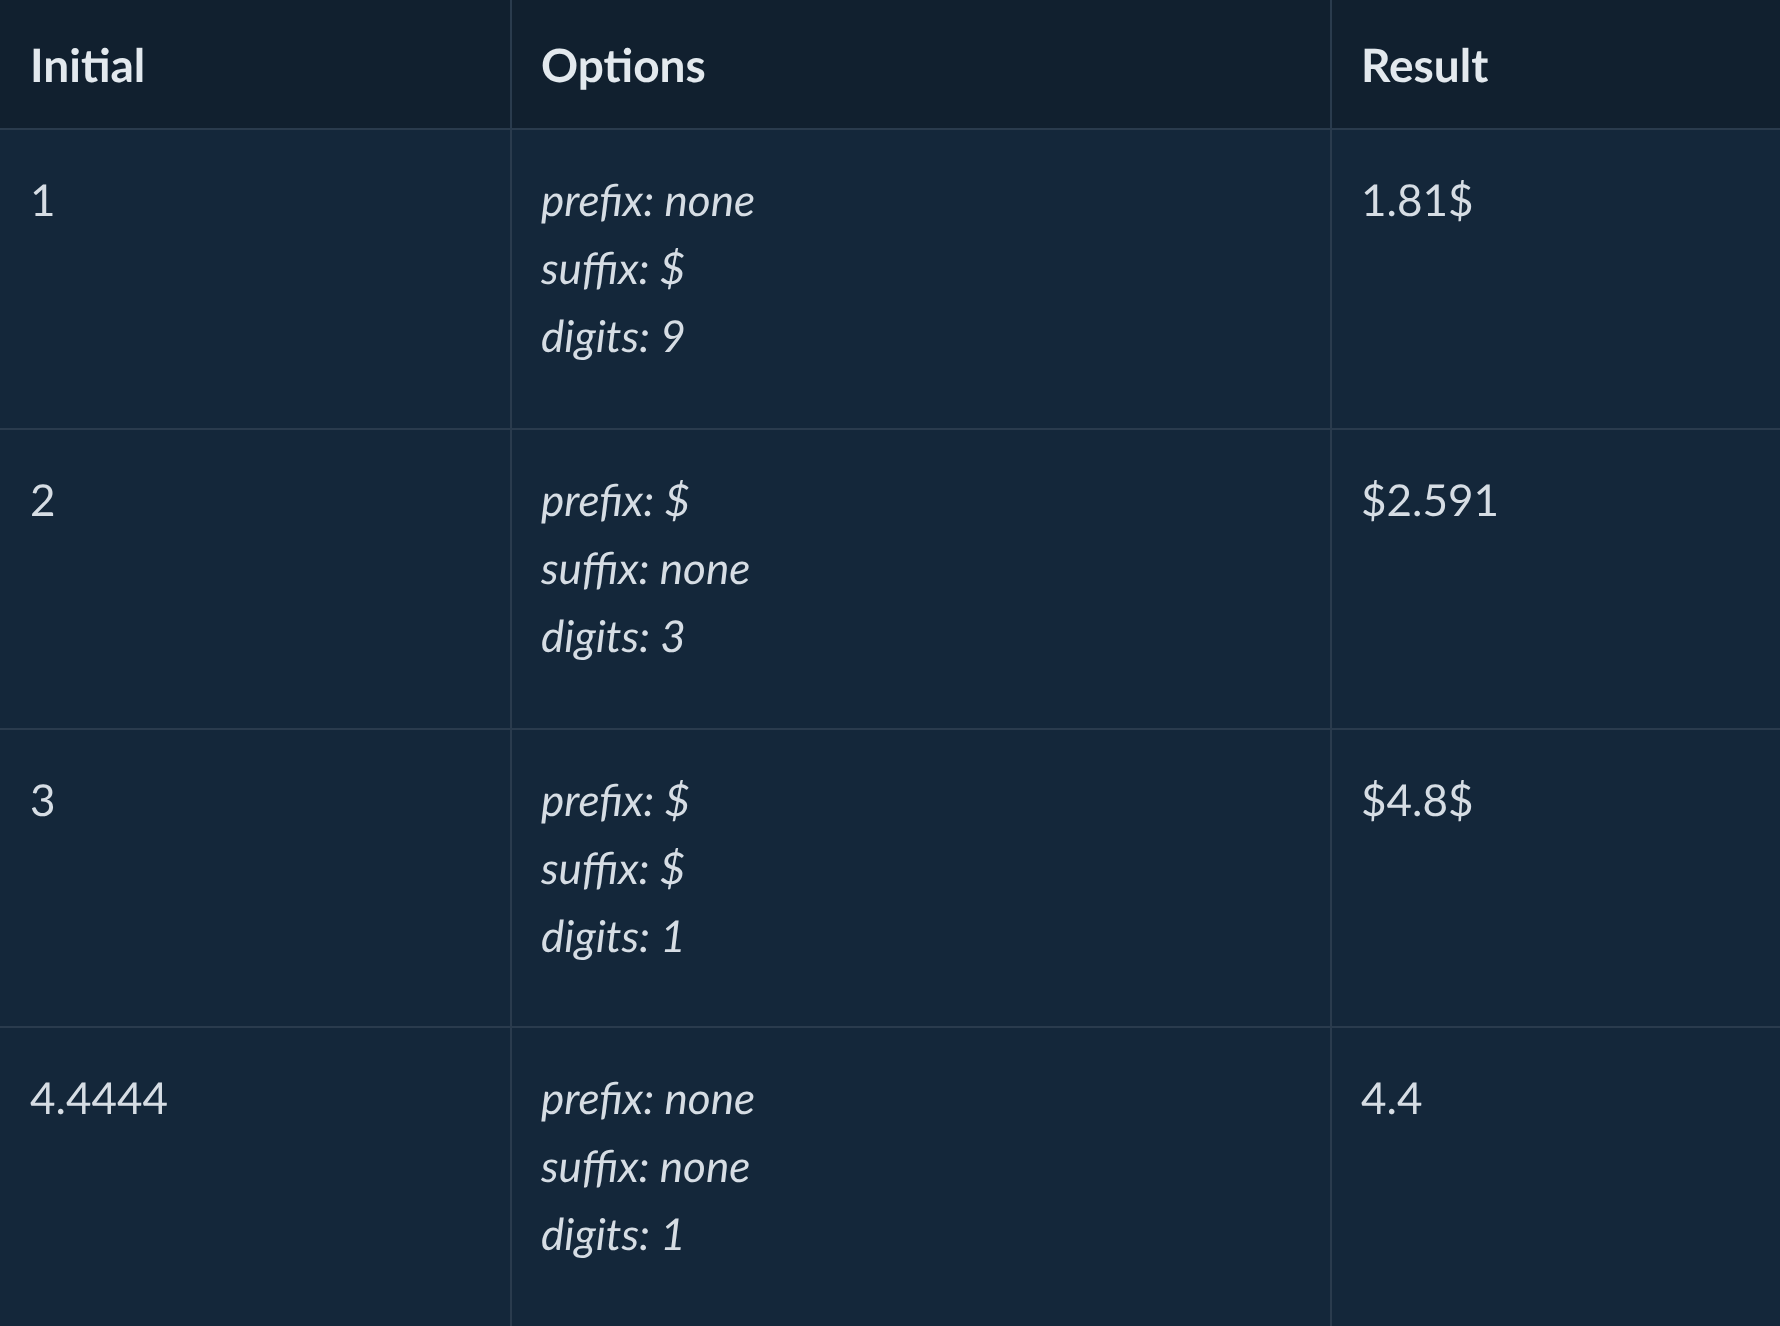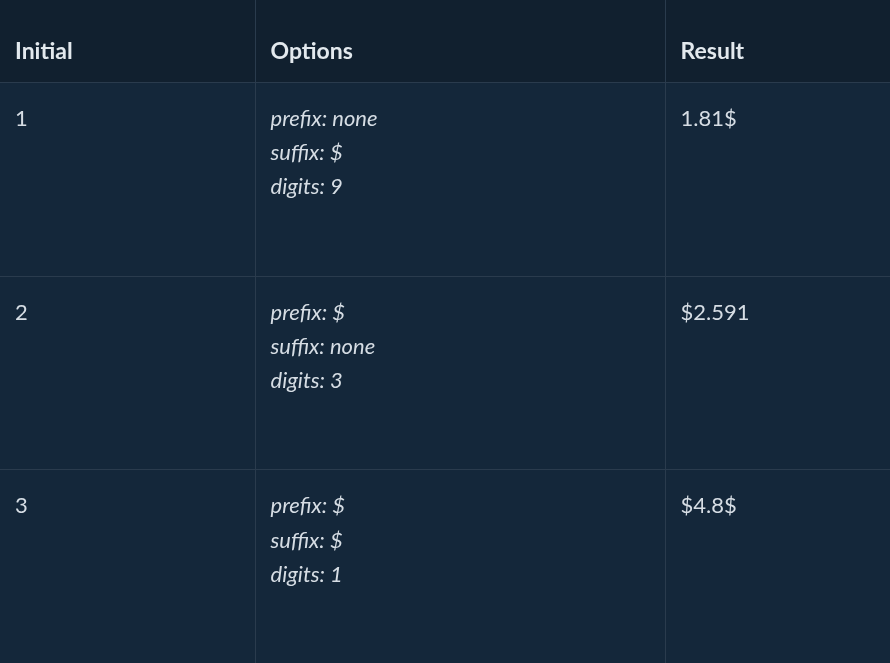"Initial" thead th { padding: 36px 15px 18px 15px -> 18px 15px 18px 15px }
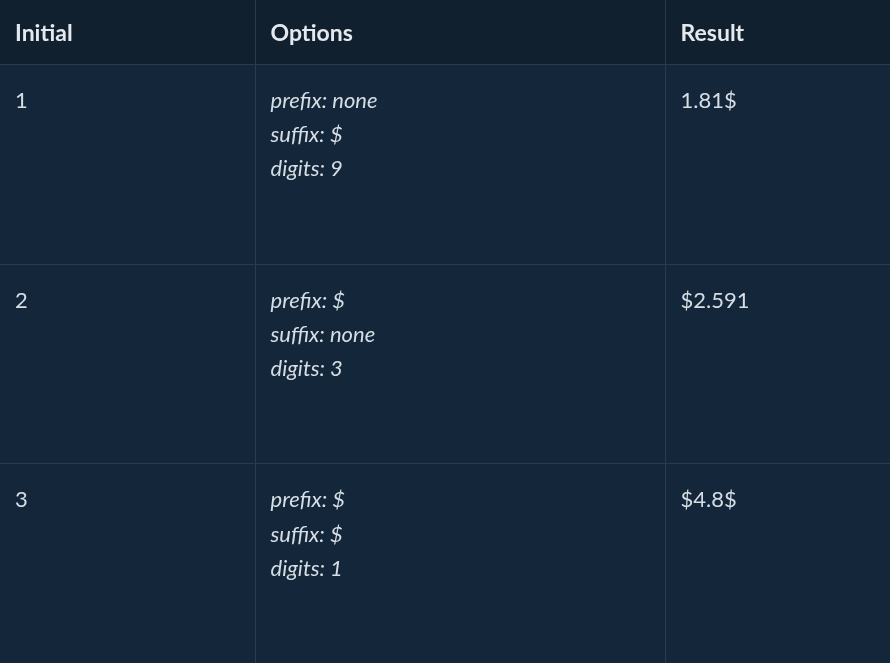"4.4444" tr { html: none -> <tr> <td>4.4444</td> <td> <span>prefix: none</span> <span>suffix: none</span> <span>digits: 1</span> </td> <td>4.4</td> </tr> }
